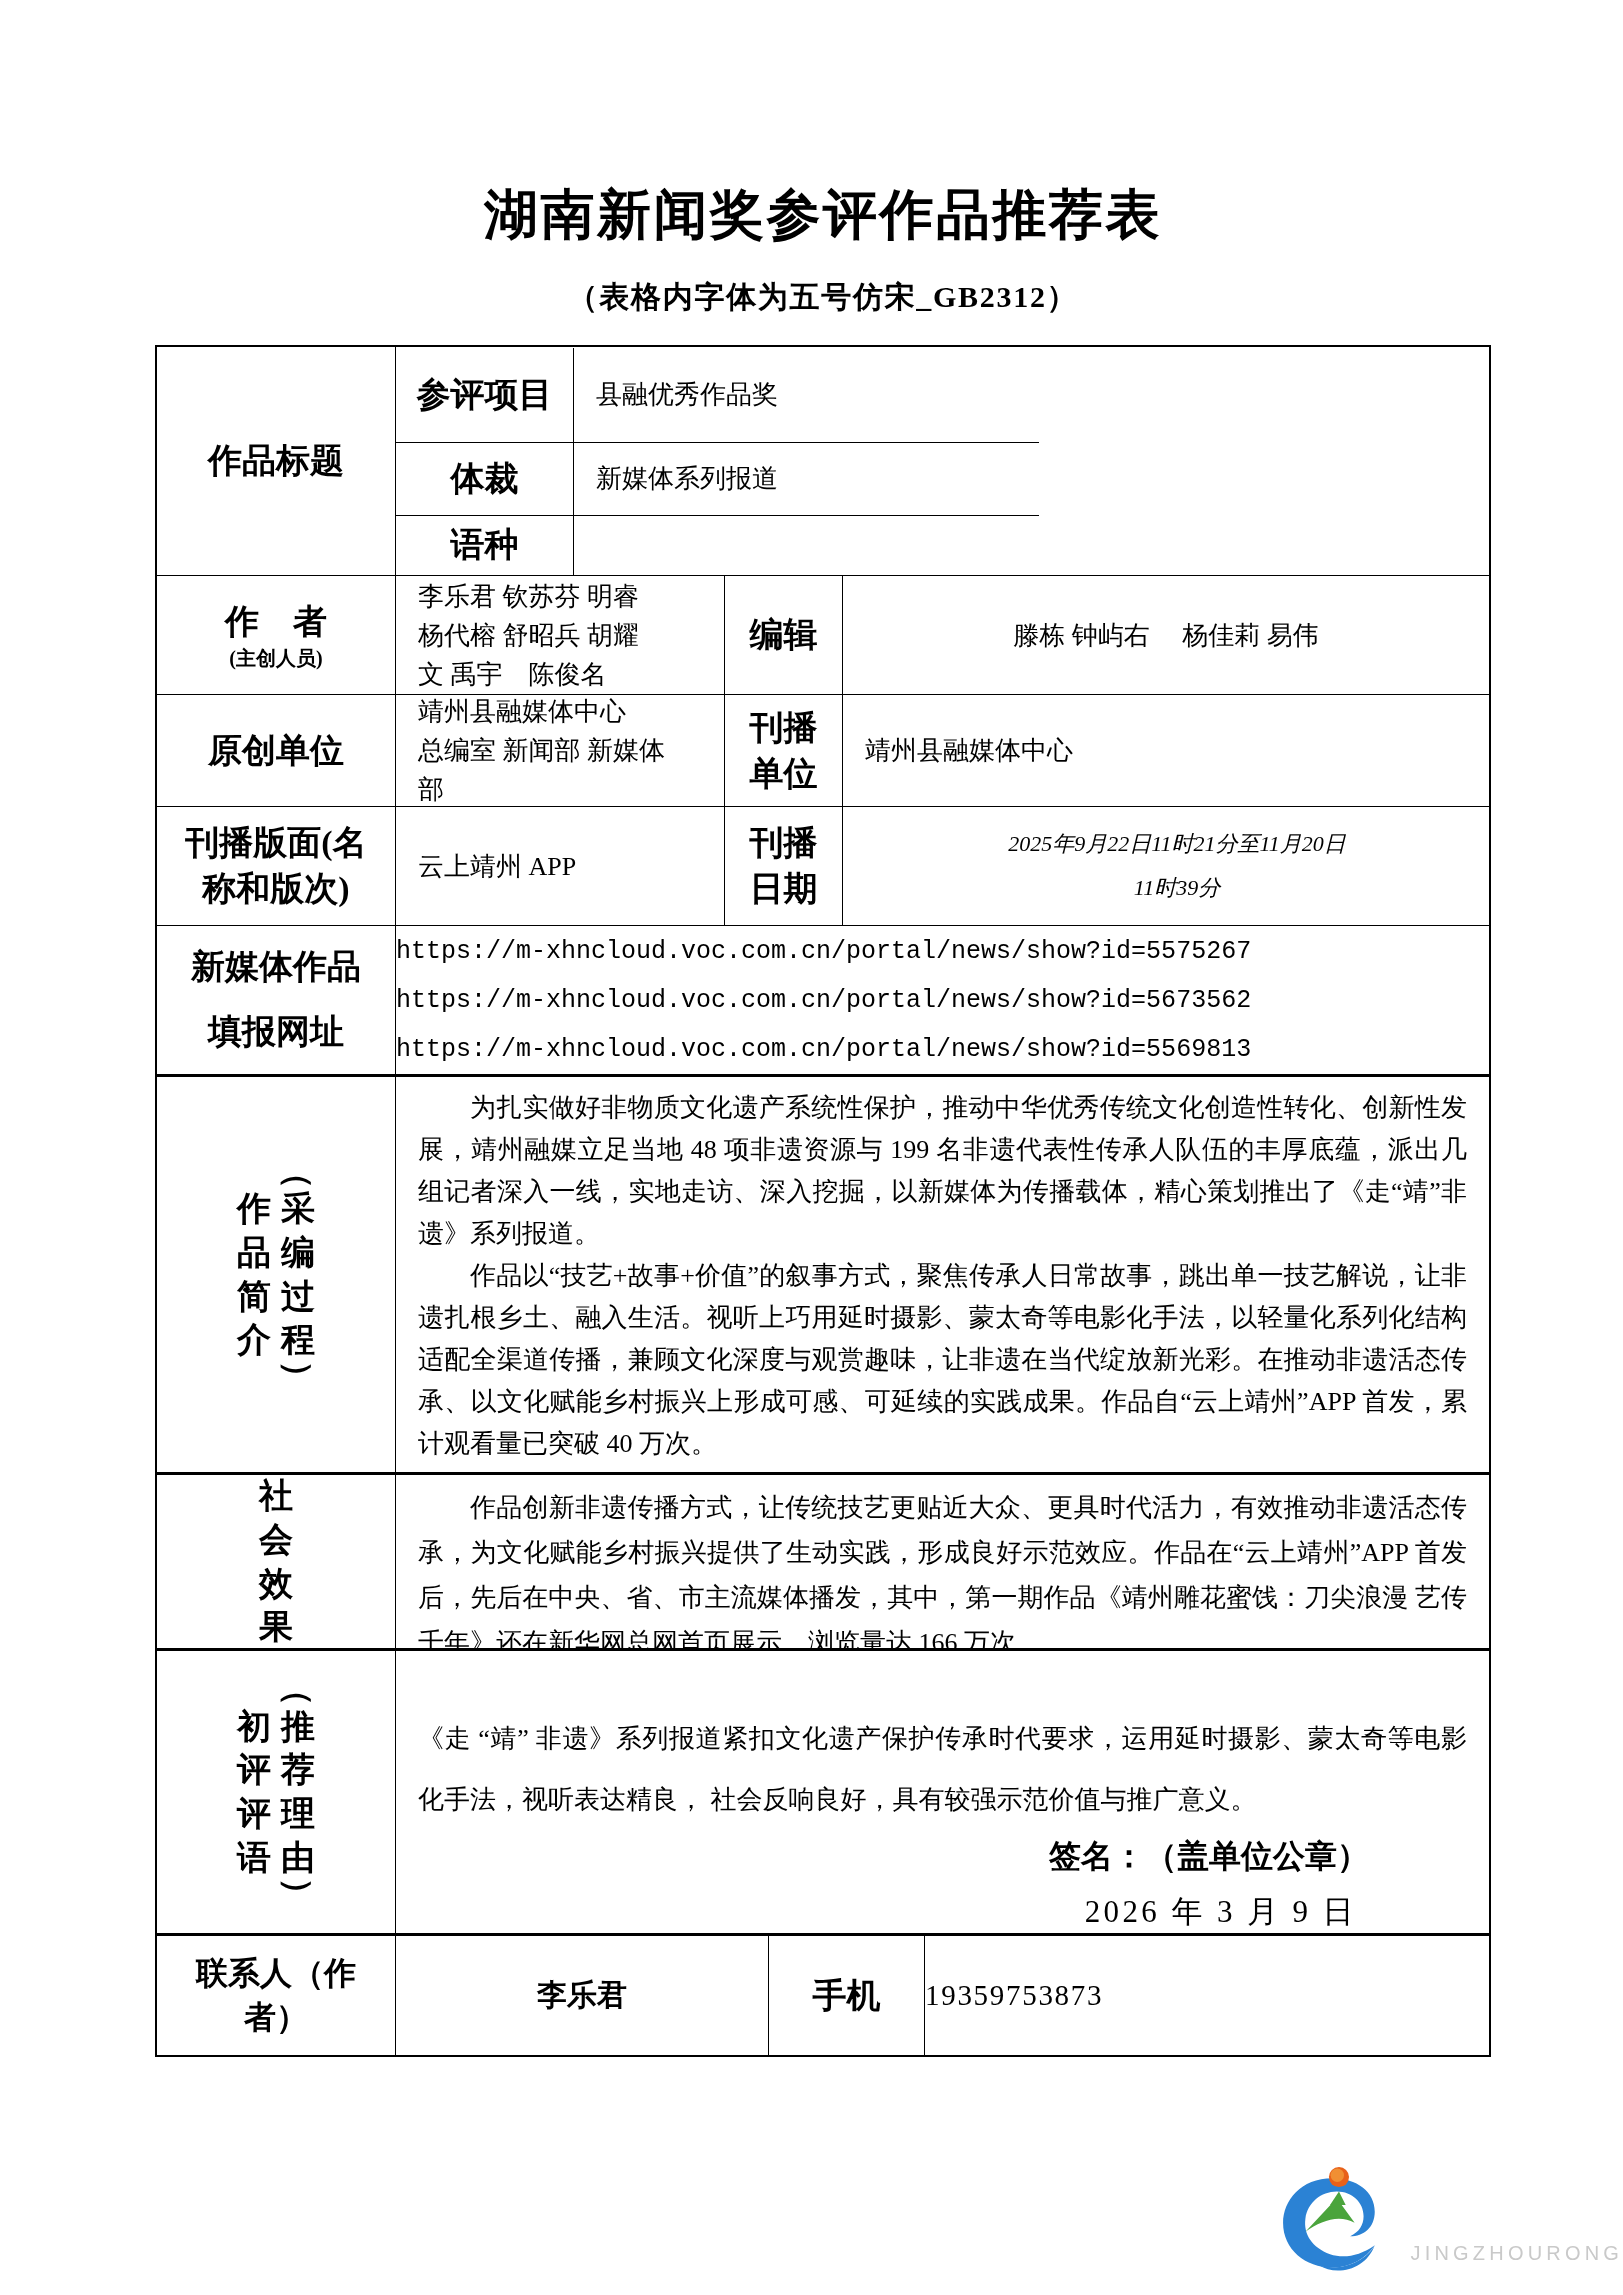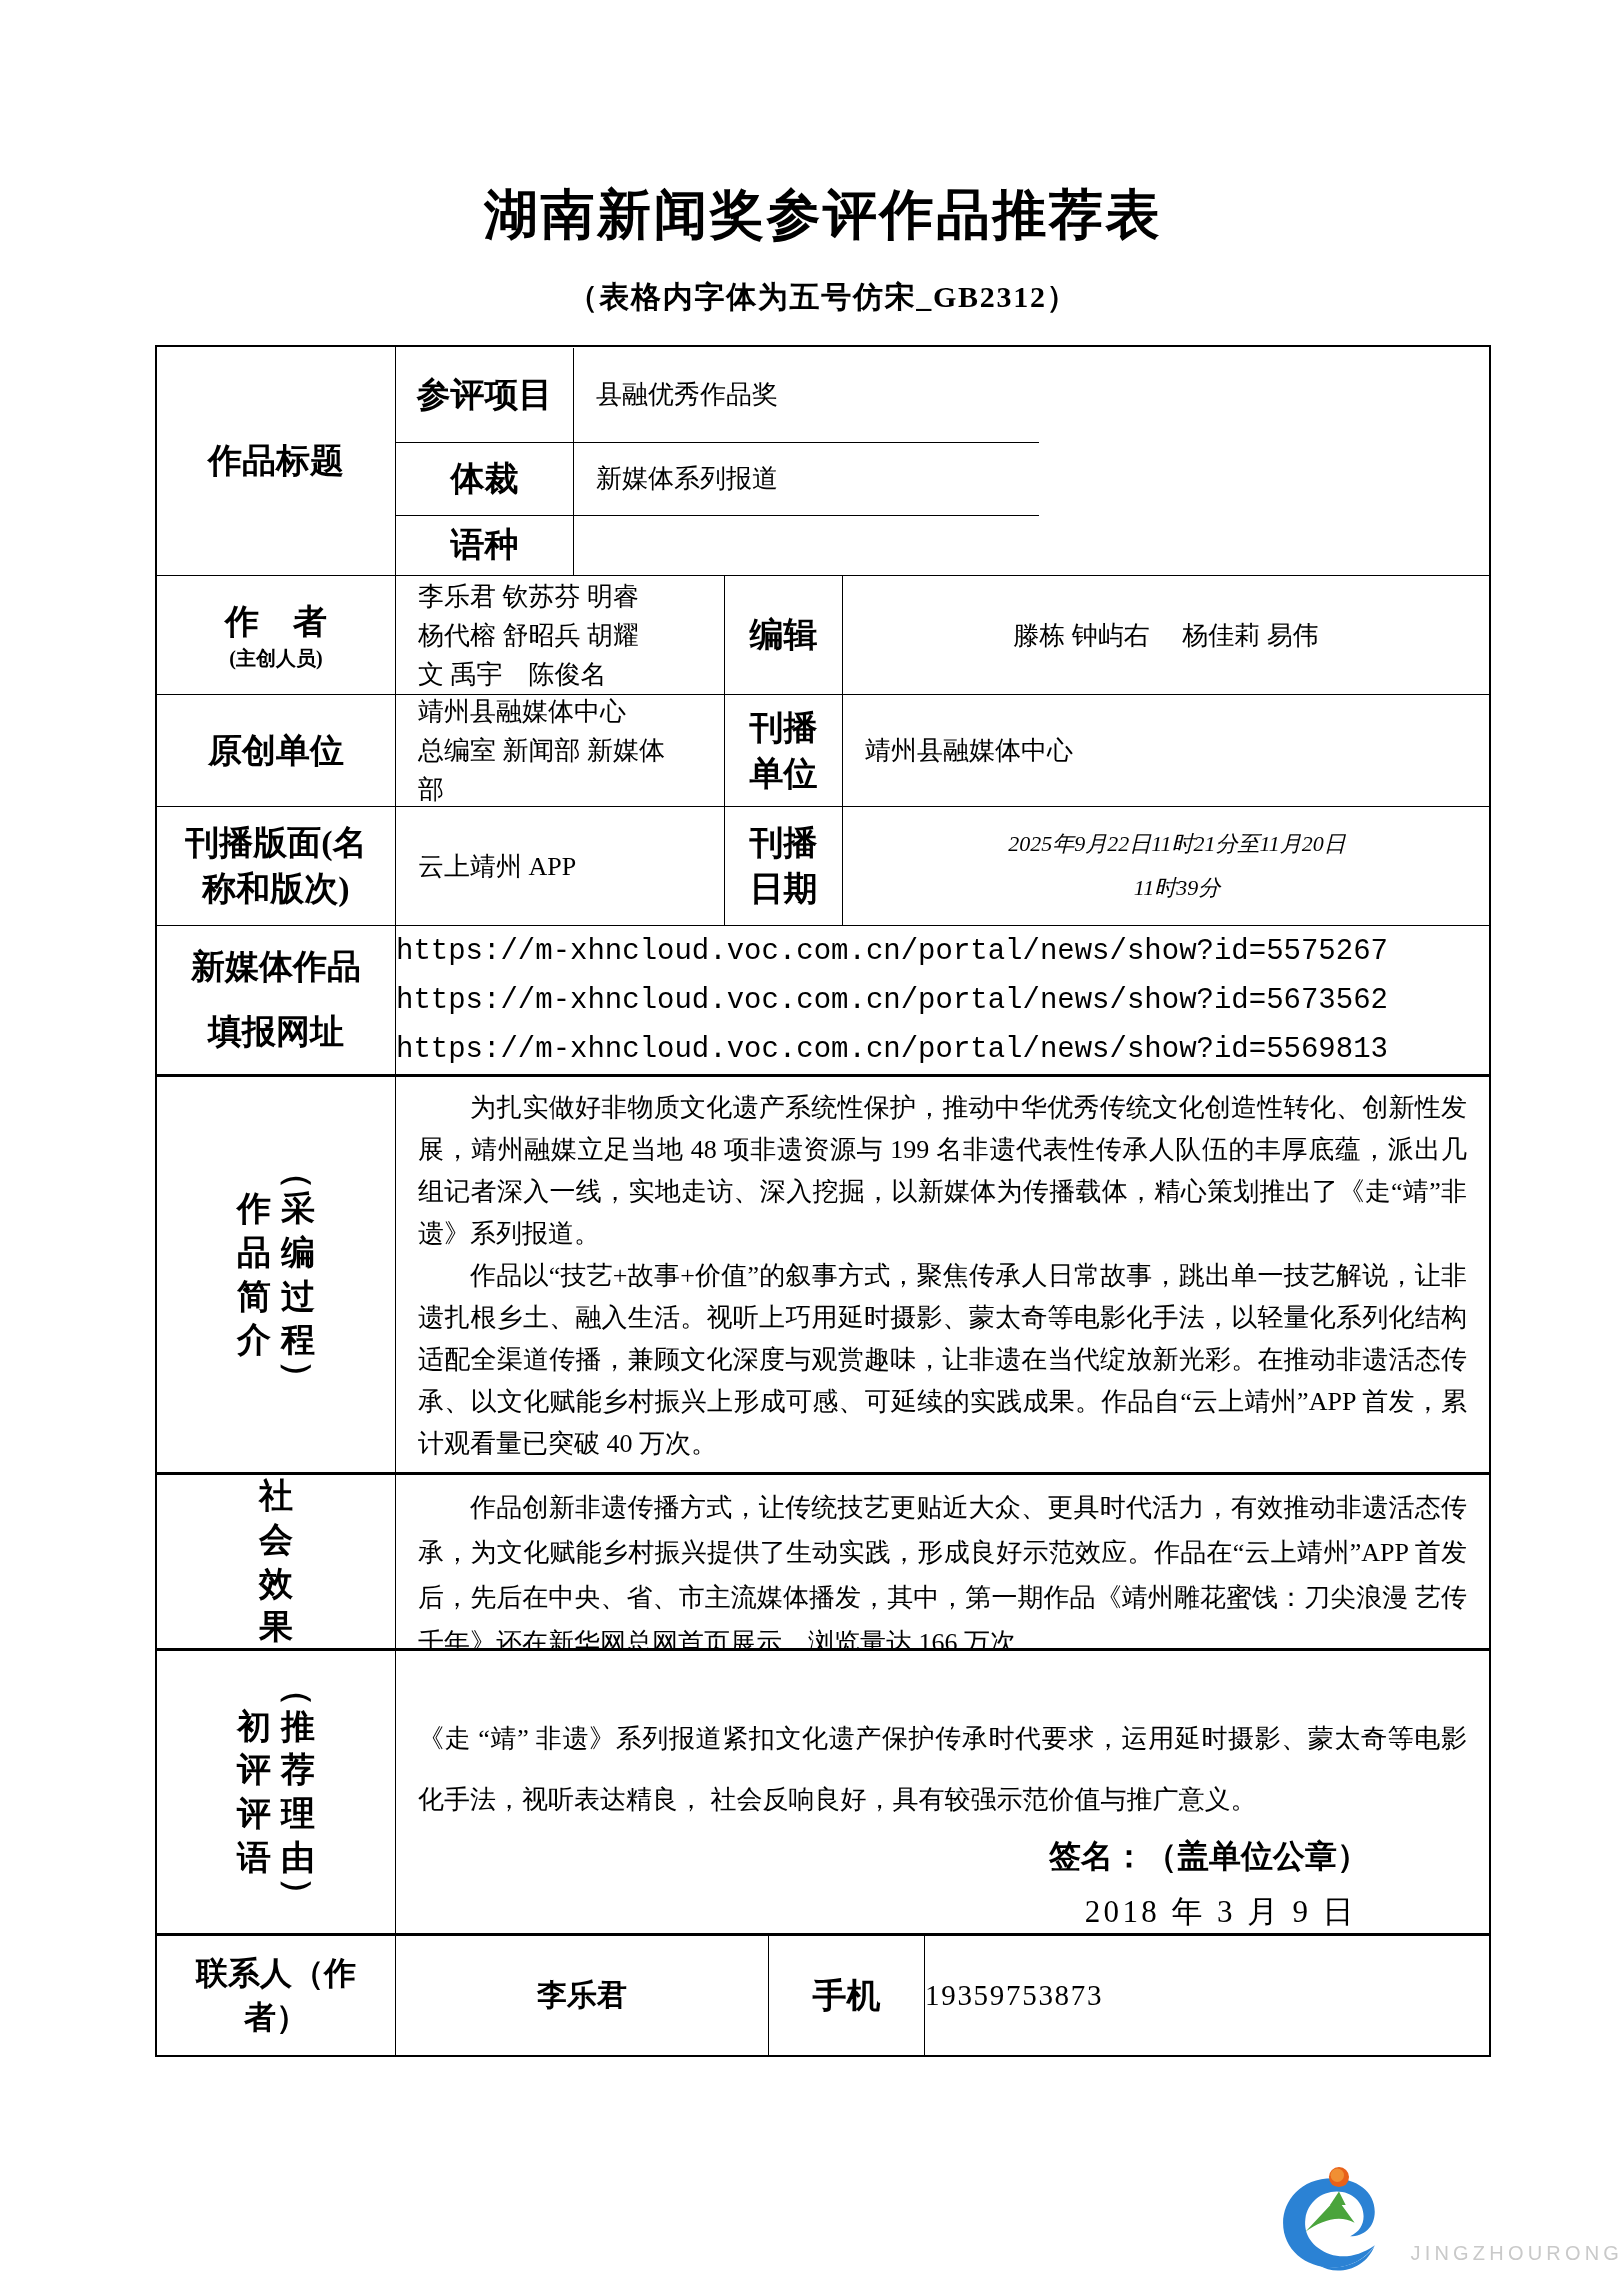"https://m-xhncloud.voc.com.cn/portal/new" .urls { font-size: 29px -> 25px }
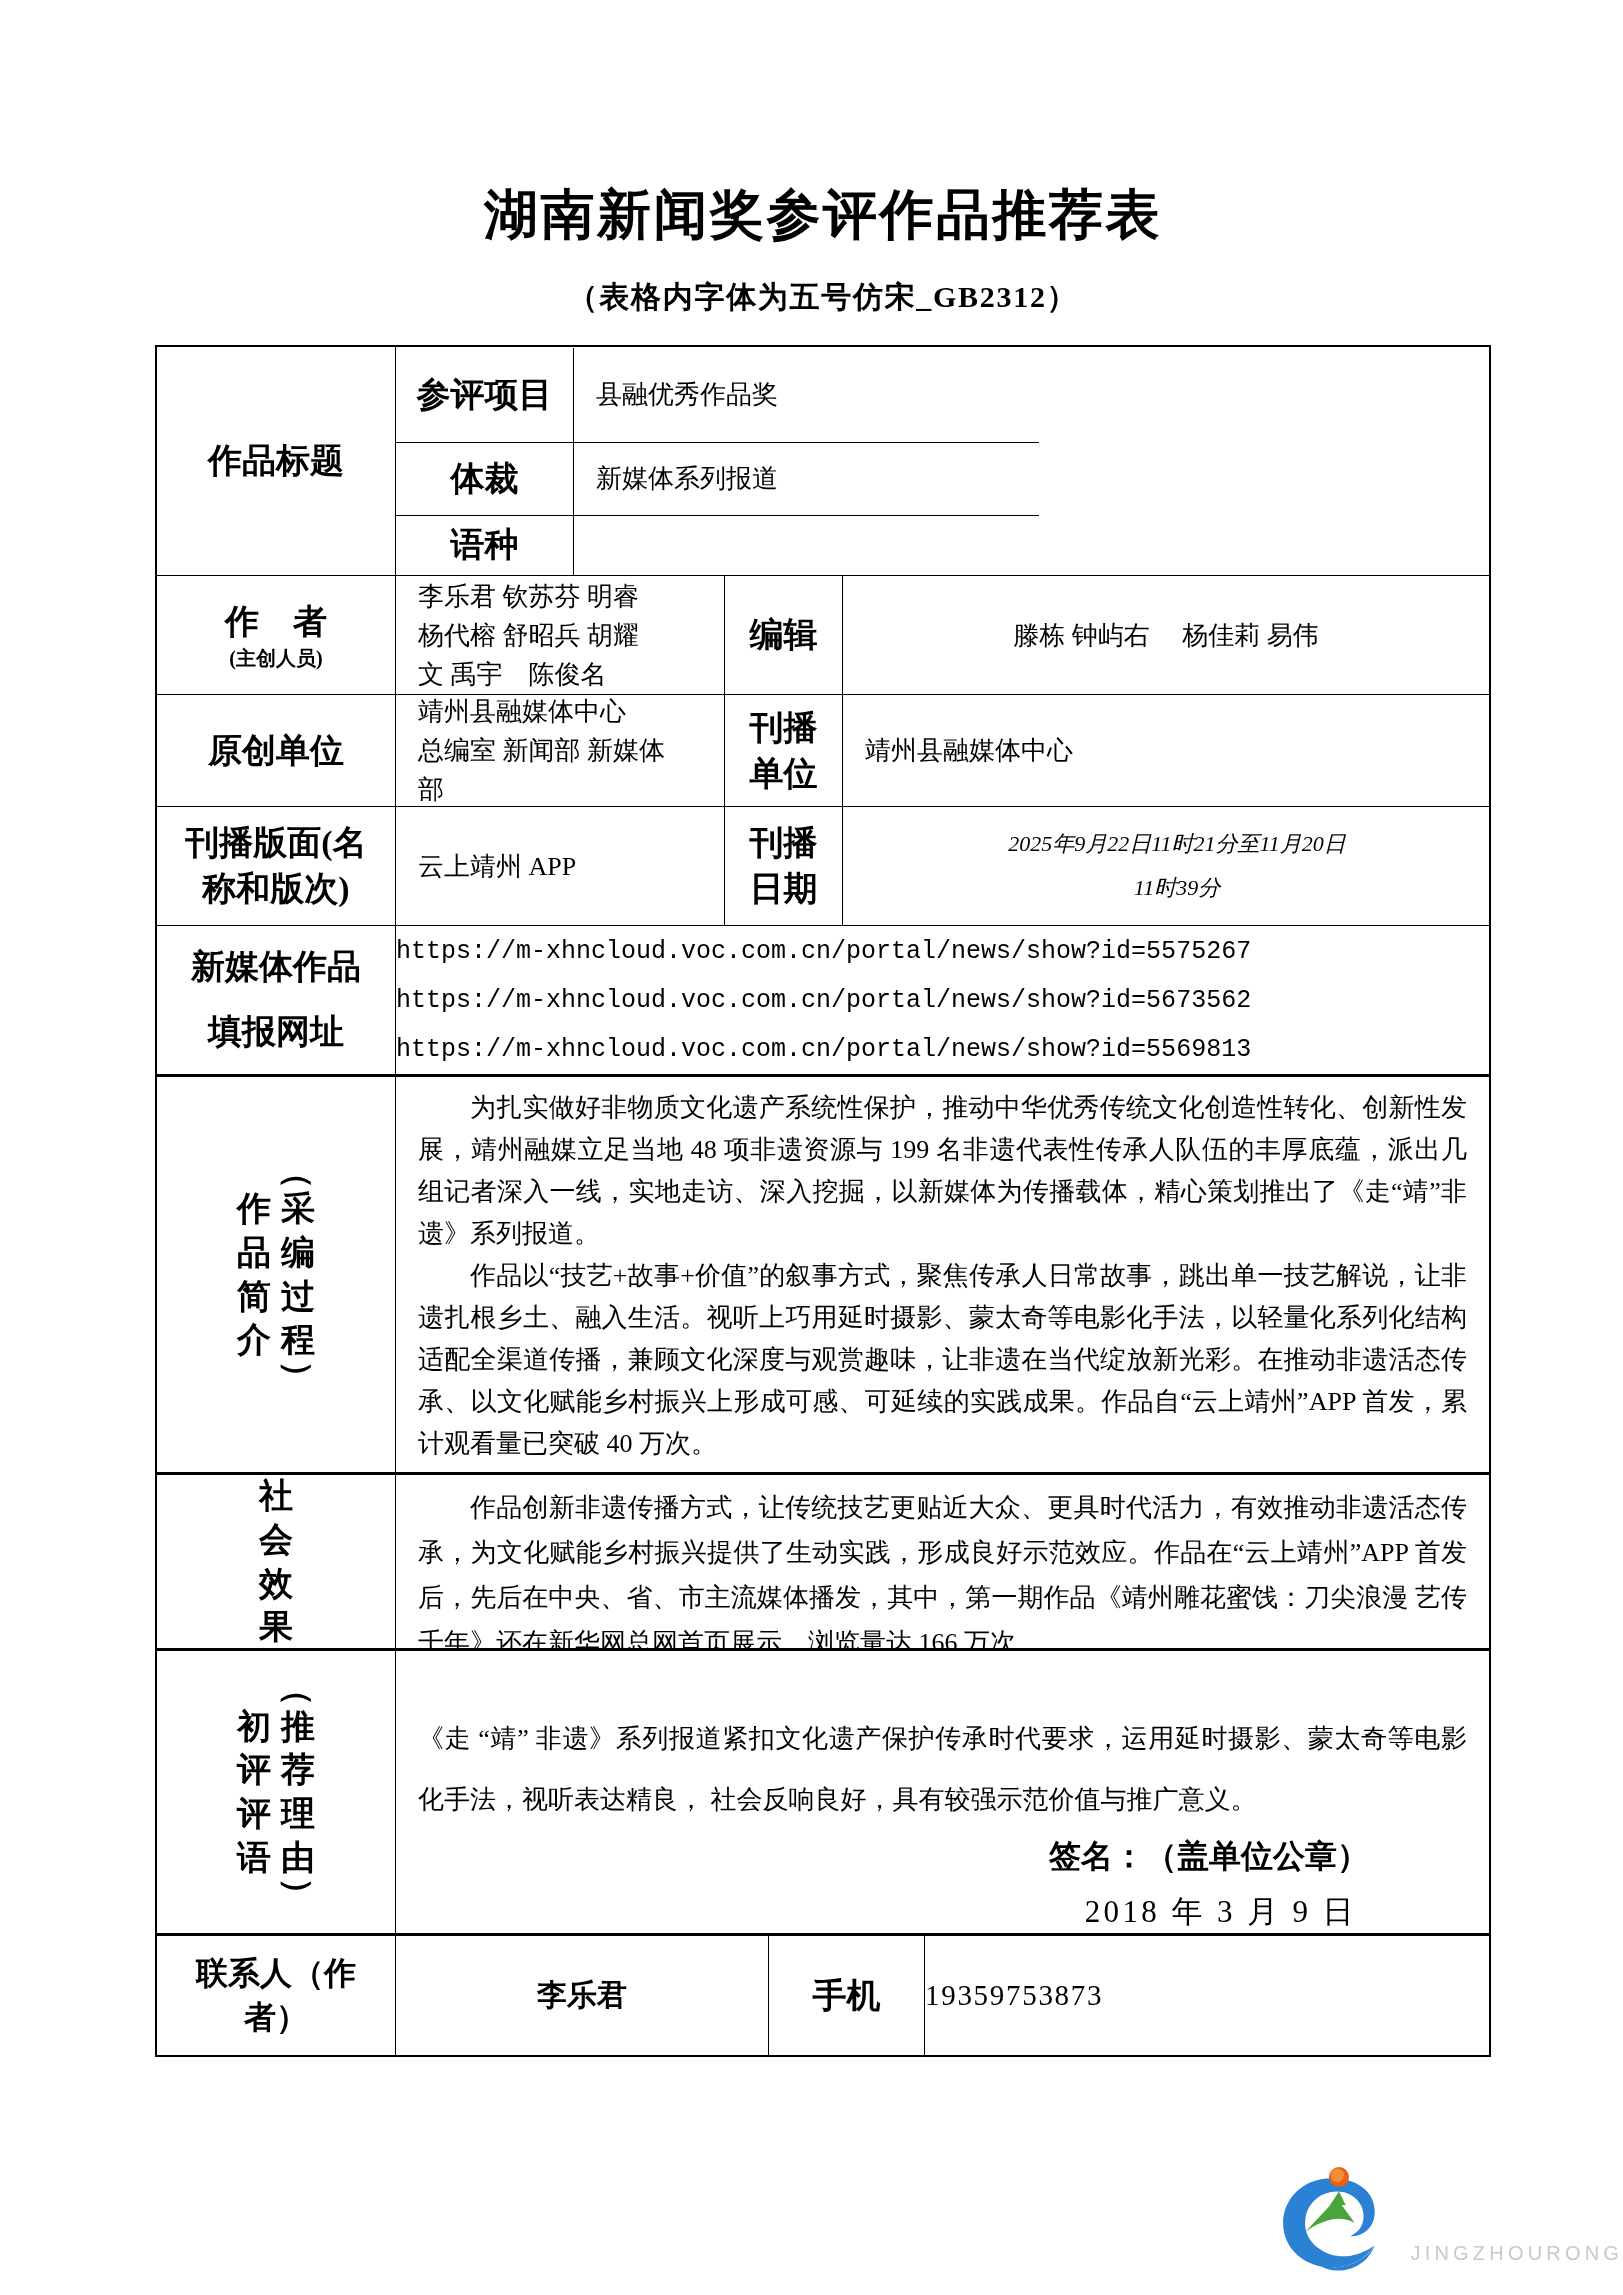"2018 年 3 月 9" div.date-line { text: 2018 -> 2026 }
